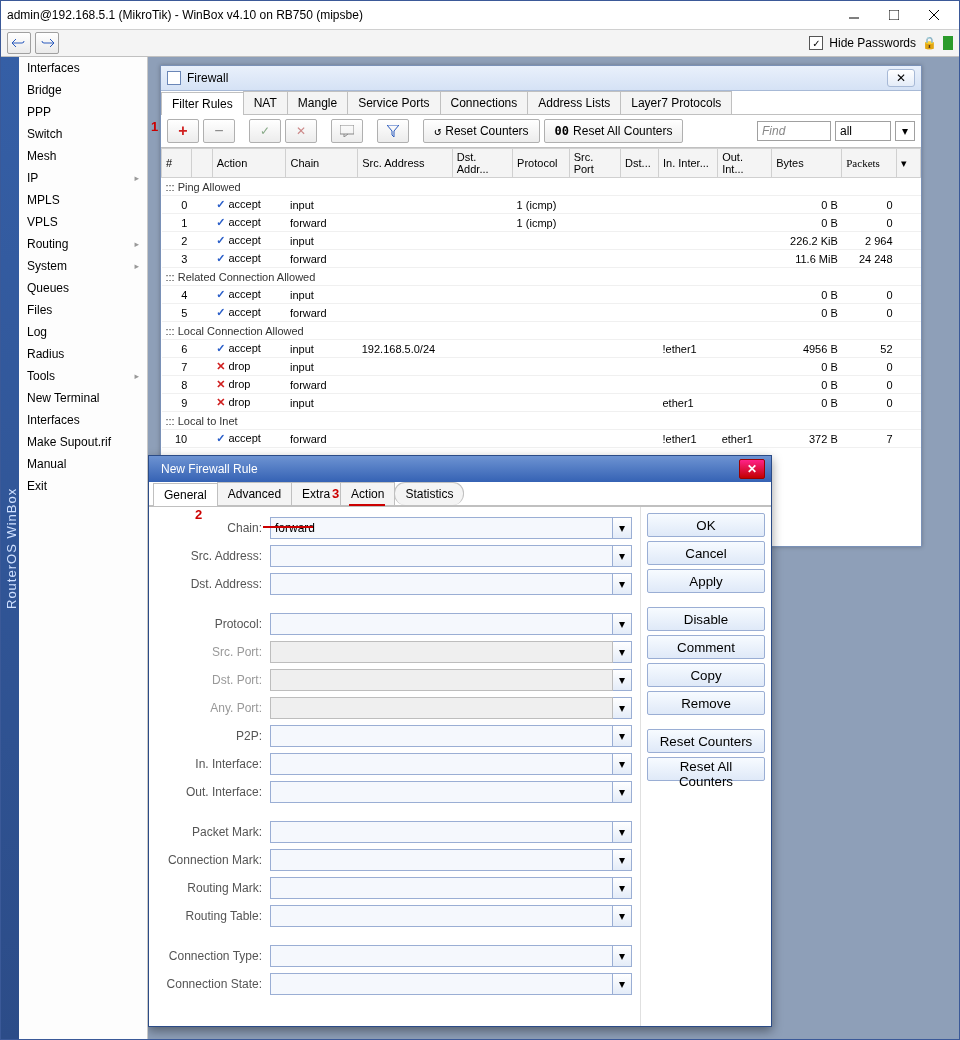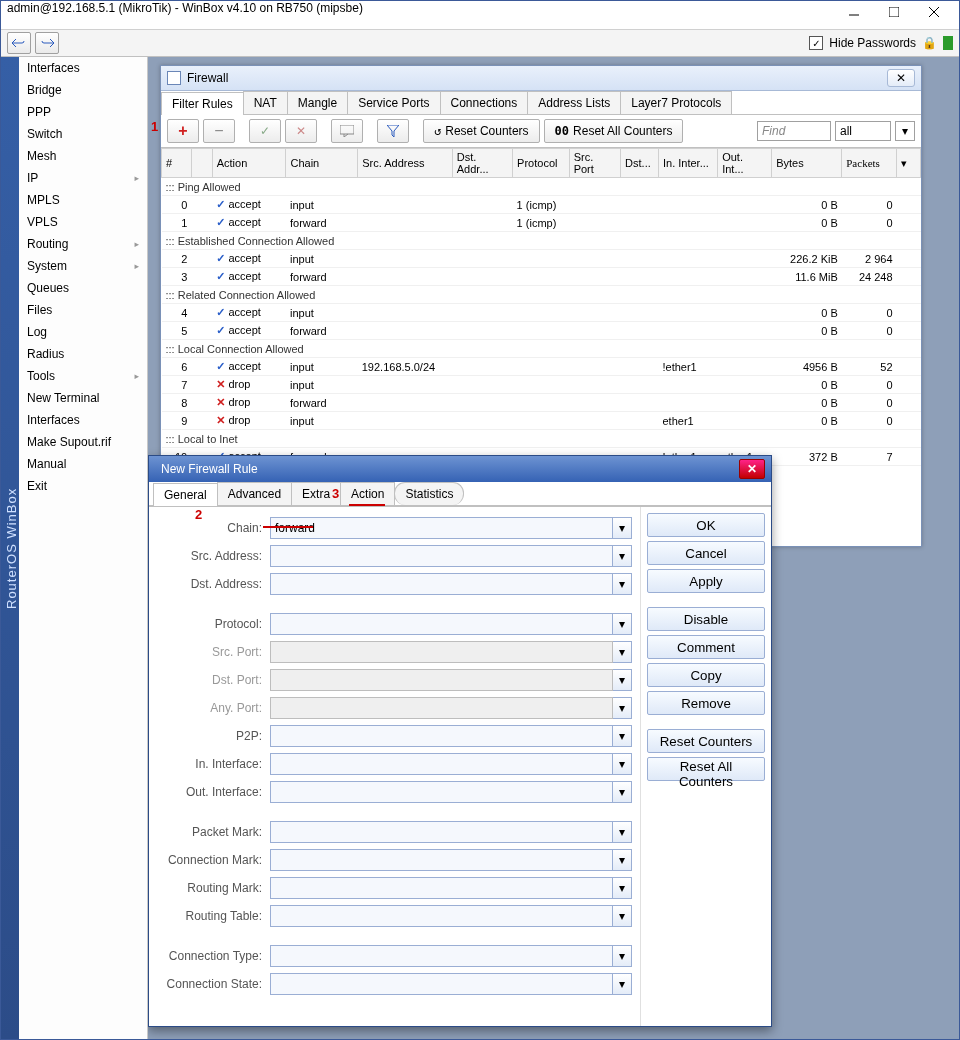"admin@192.168.5.1 (MikroTik) - WinBox" .titlebar { align-items: none -> center }
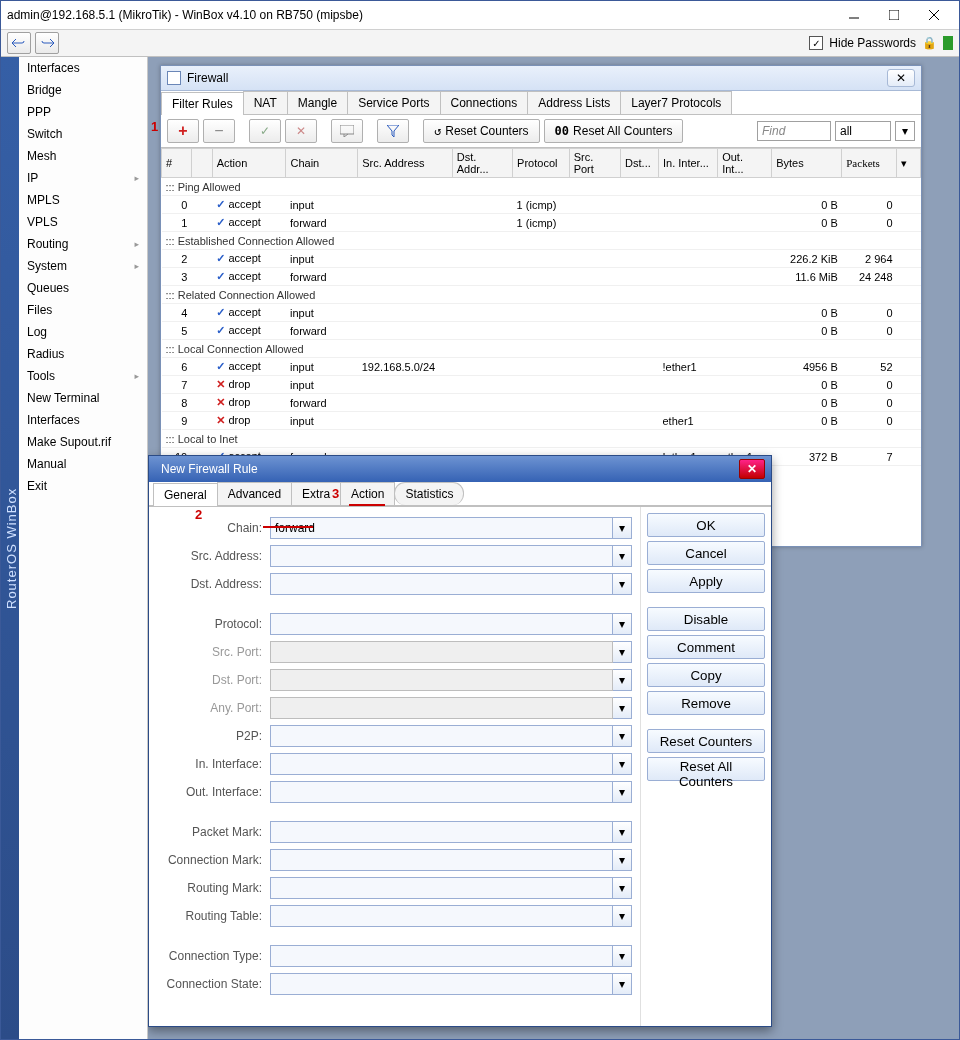"::: Established Connection Allowed" tr.section-row { html: <tr> <td>::: Established Connection Allowed</td> </tr> -> none }
